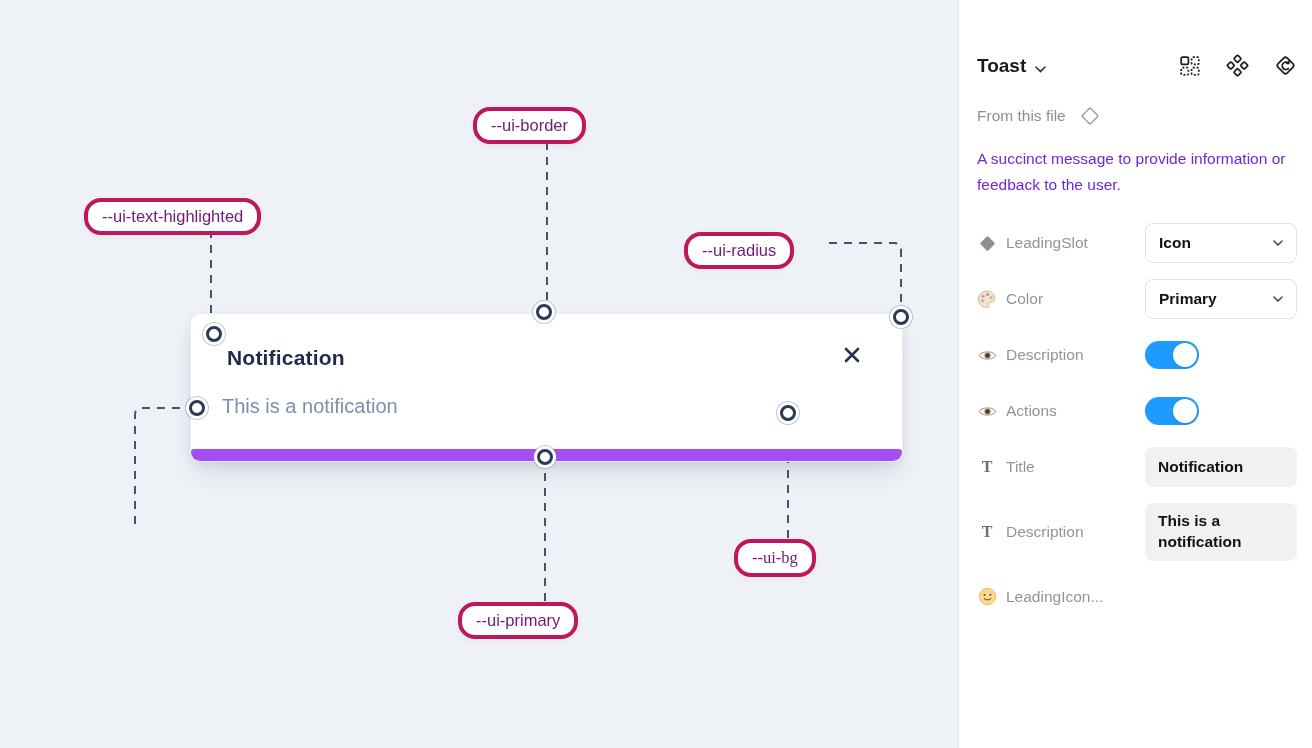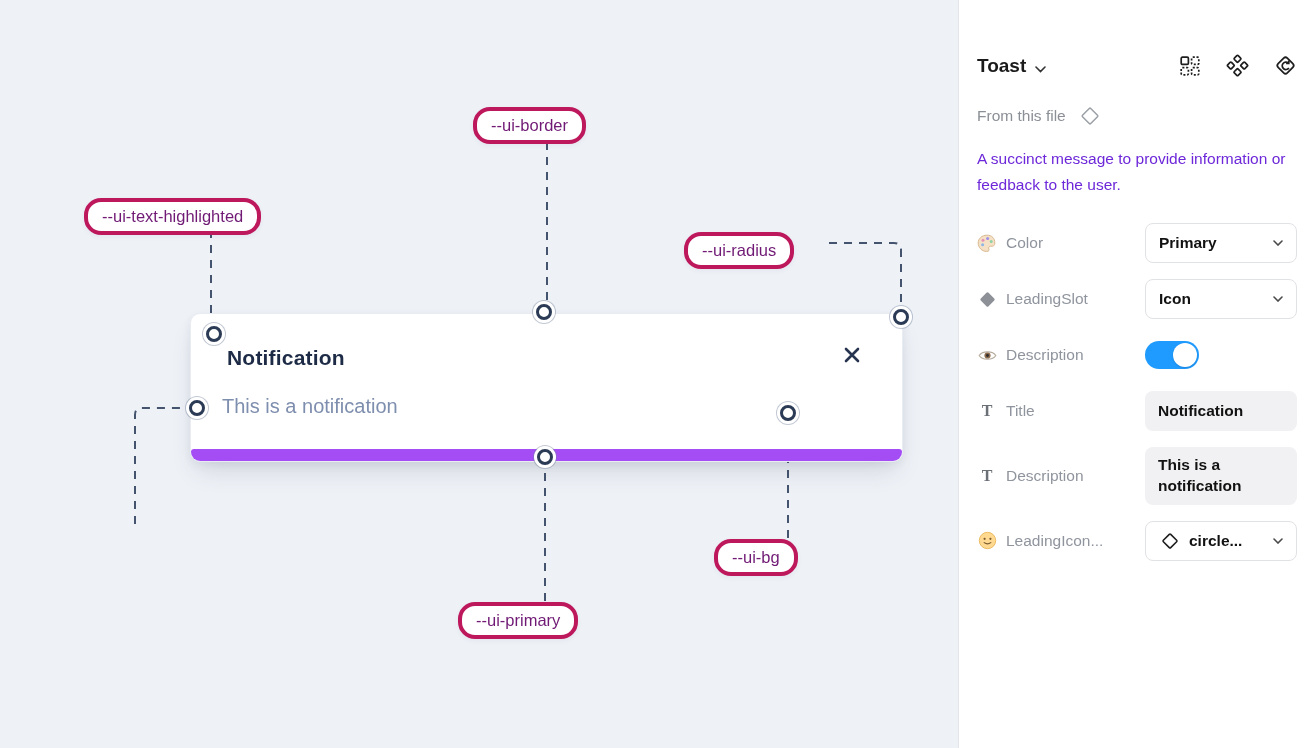"Color" div.p-row { order: before "LeadingSlot" -> after "LeadingSlot" }
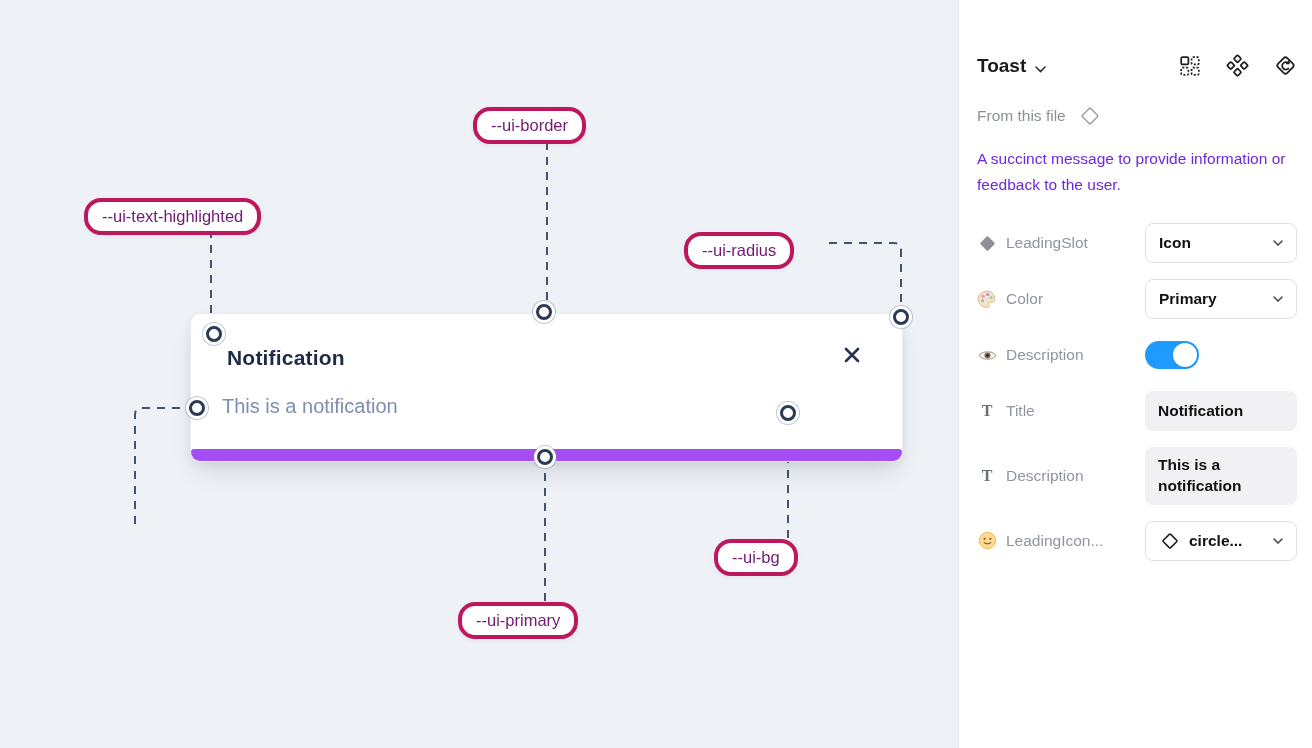"Actions" div.p-row { html: none -> <div> <span> <span> <svg> <path></path> <circle></circle> <circle></circle> </svg> </span> <span>Actions</span> </span> <span> <button> <span></span> </button> </span> </div> }
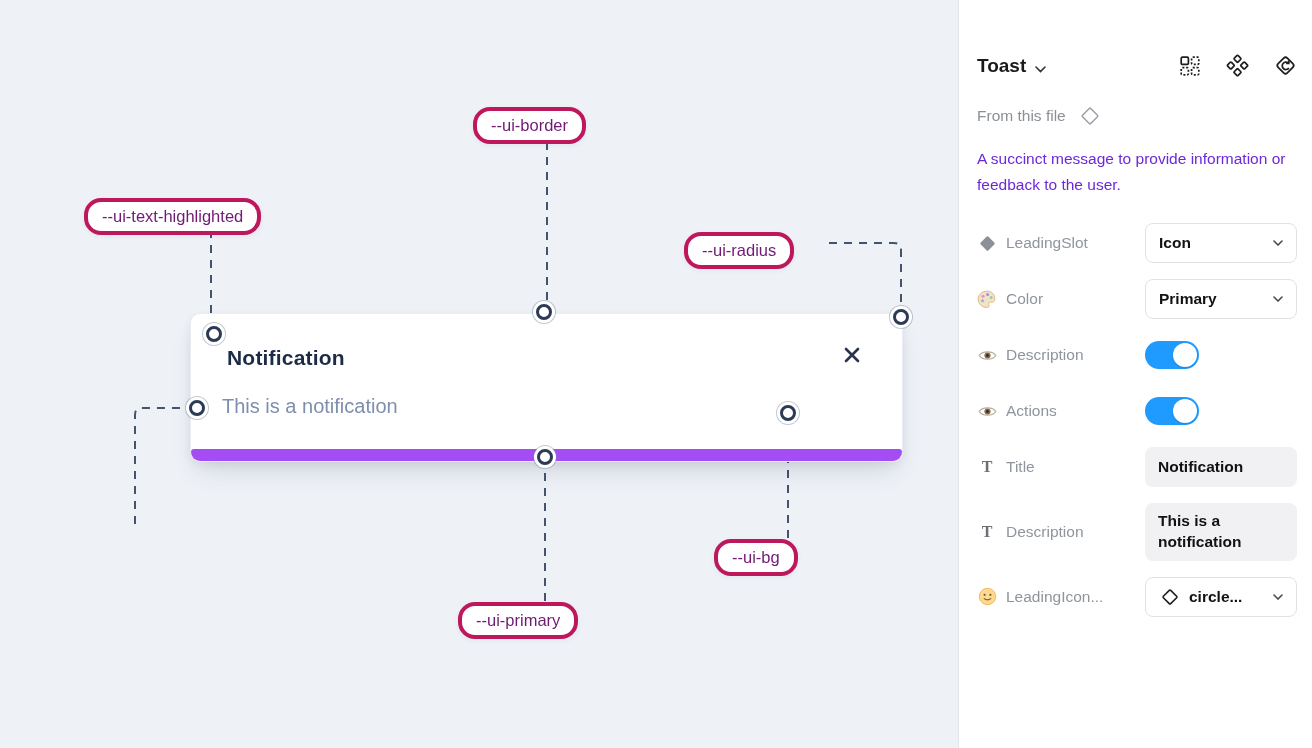"--ui-bg" .pill-bg { font-family: none -> Liberation Serif, serif; left: 714px -> 734px }
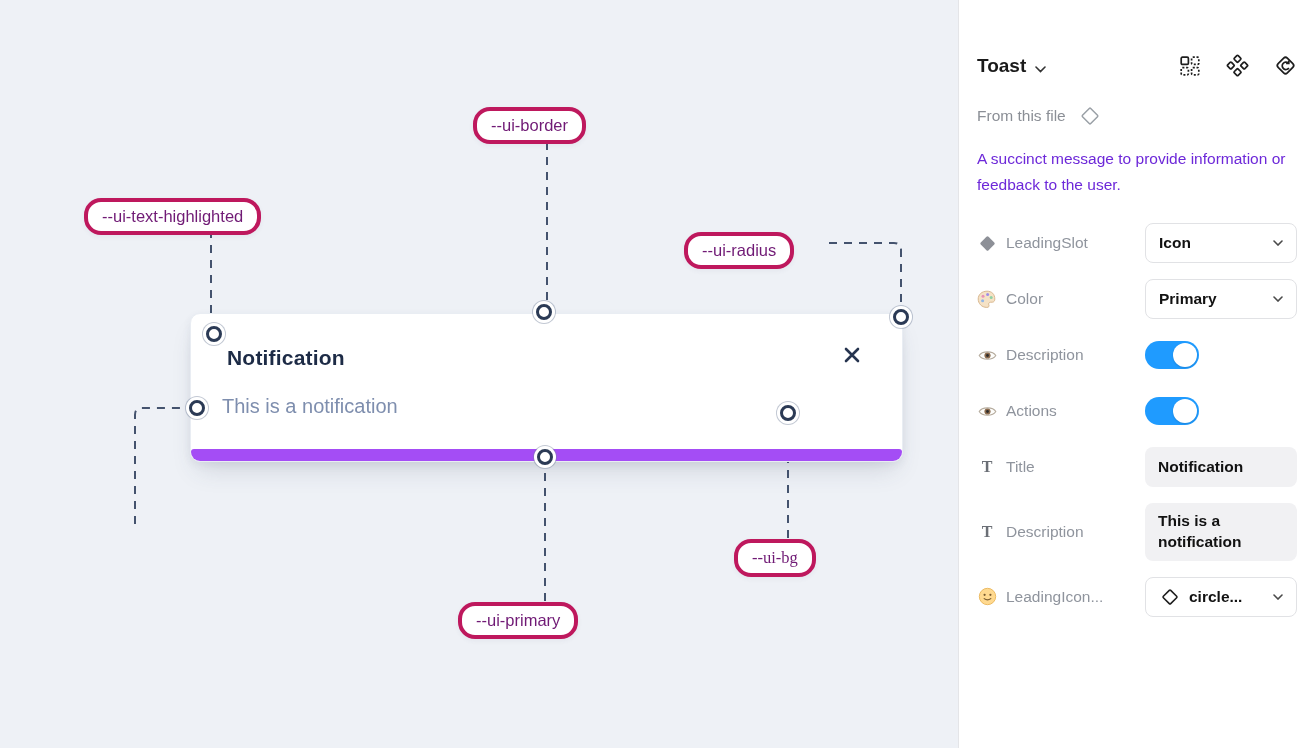"circle..." div.dropdown { html: <div> <span> <svg> <rect></rect> </svg> </span> <span>circle...</span> <span> <svg> <path></path> </svg> </span> </div> -> none }
